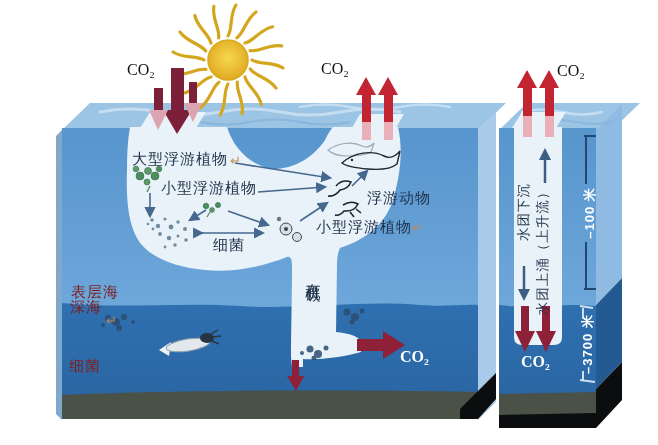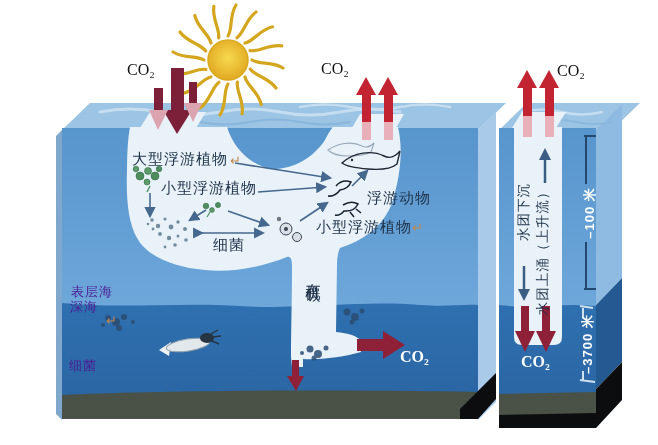"表层海" .lbl-w { color: #4c1d95 -> #7f1d1d; font-size: 13px -> 15px }
